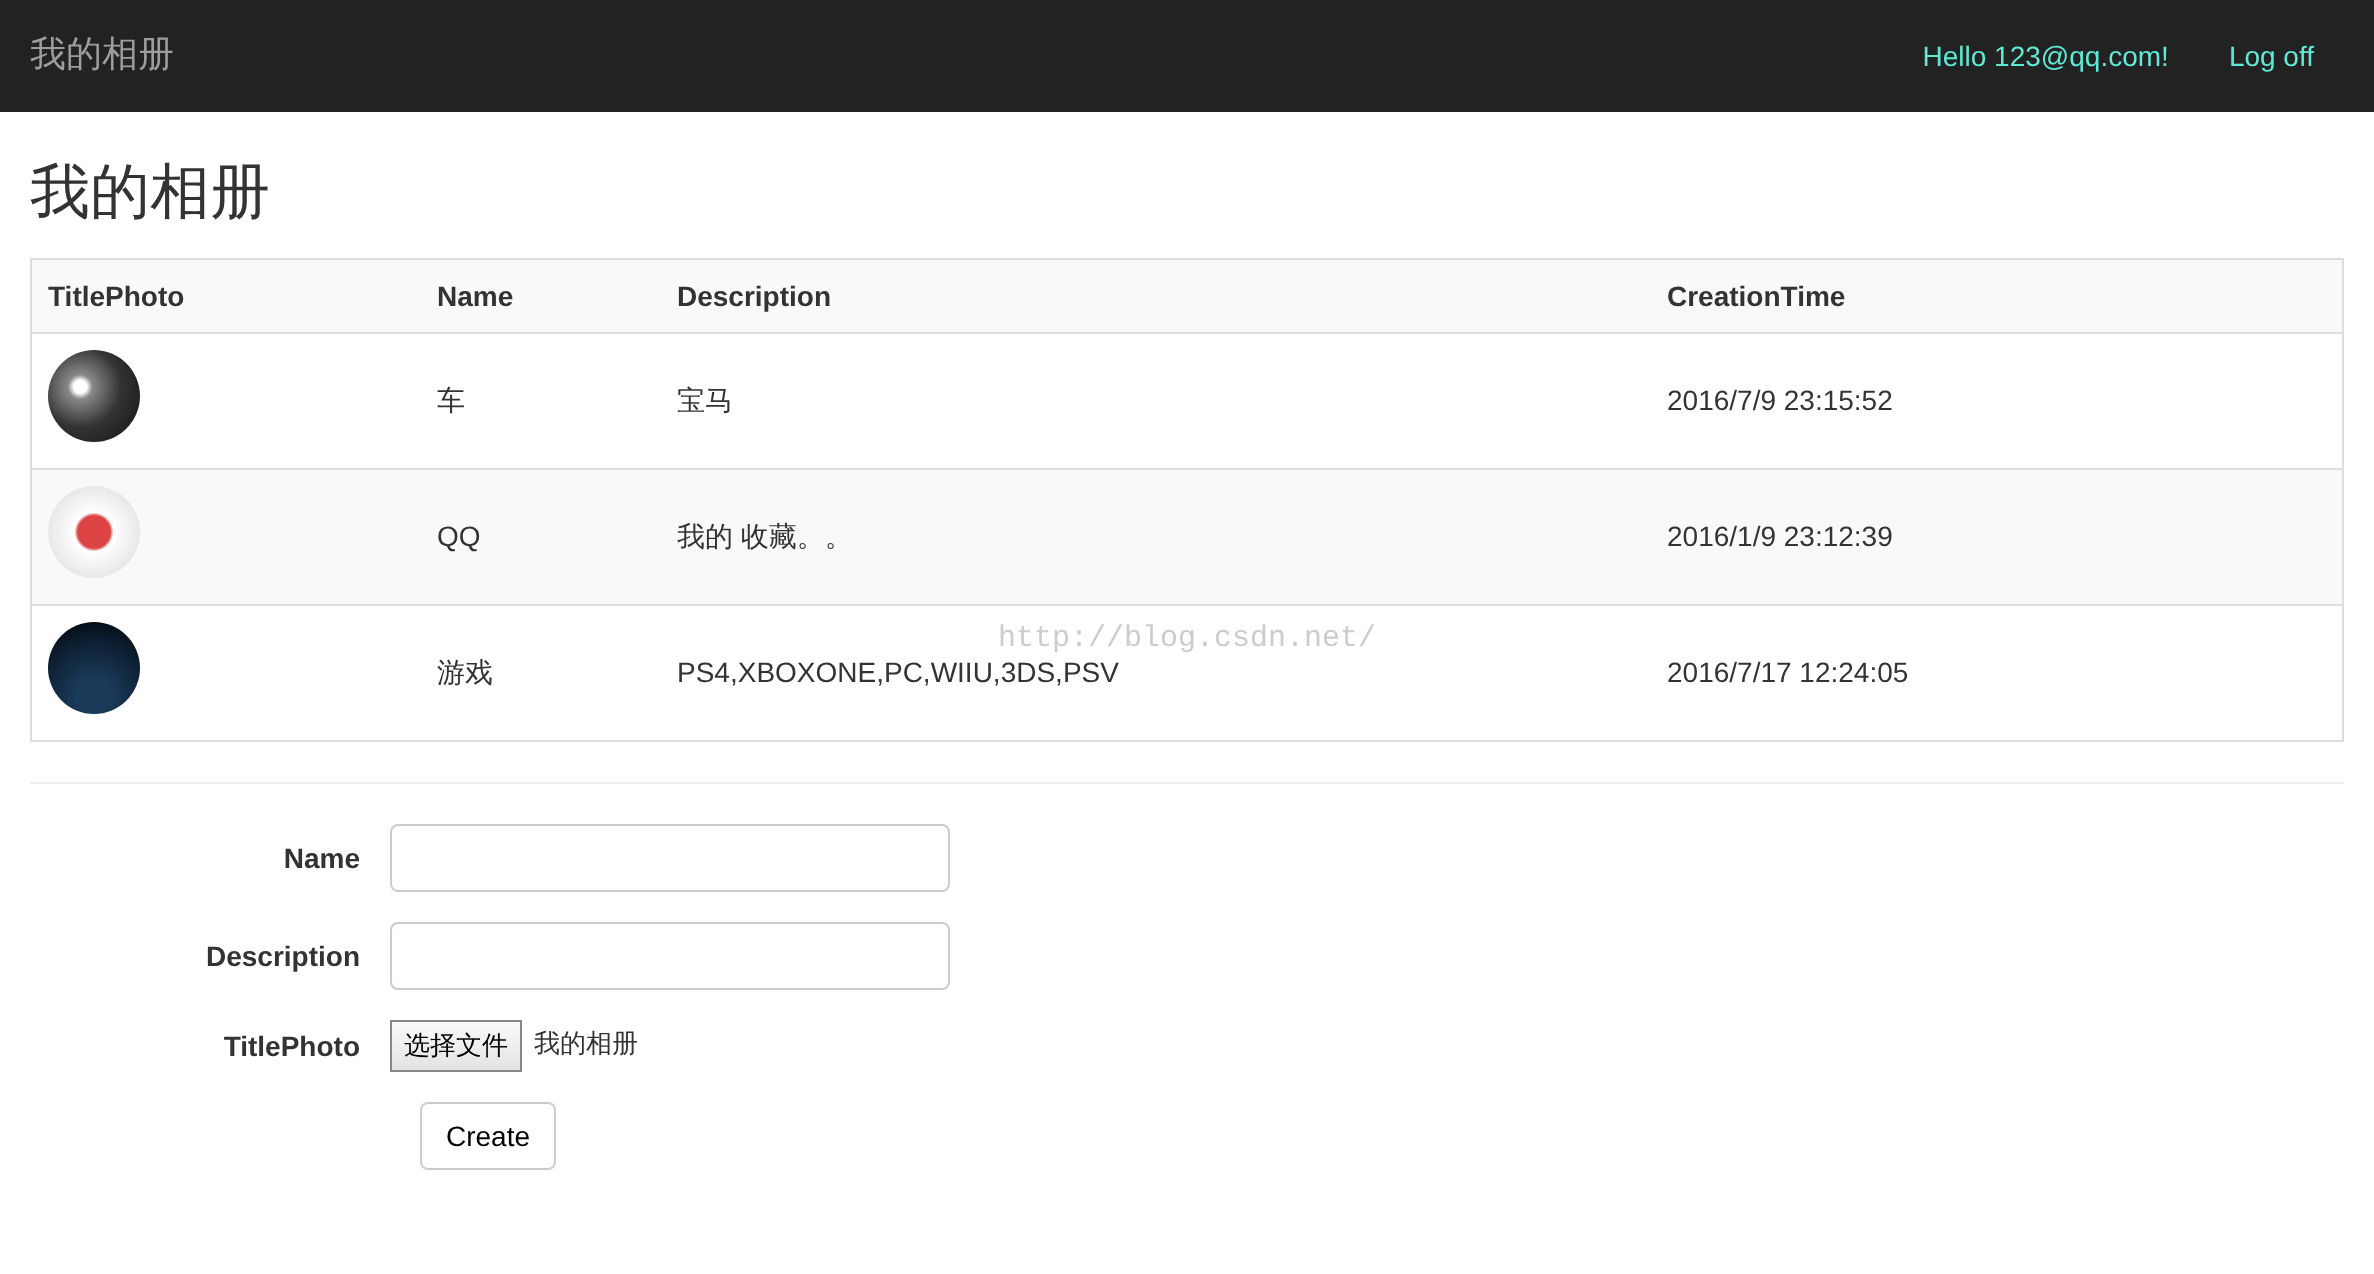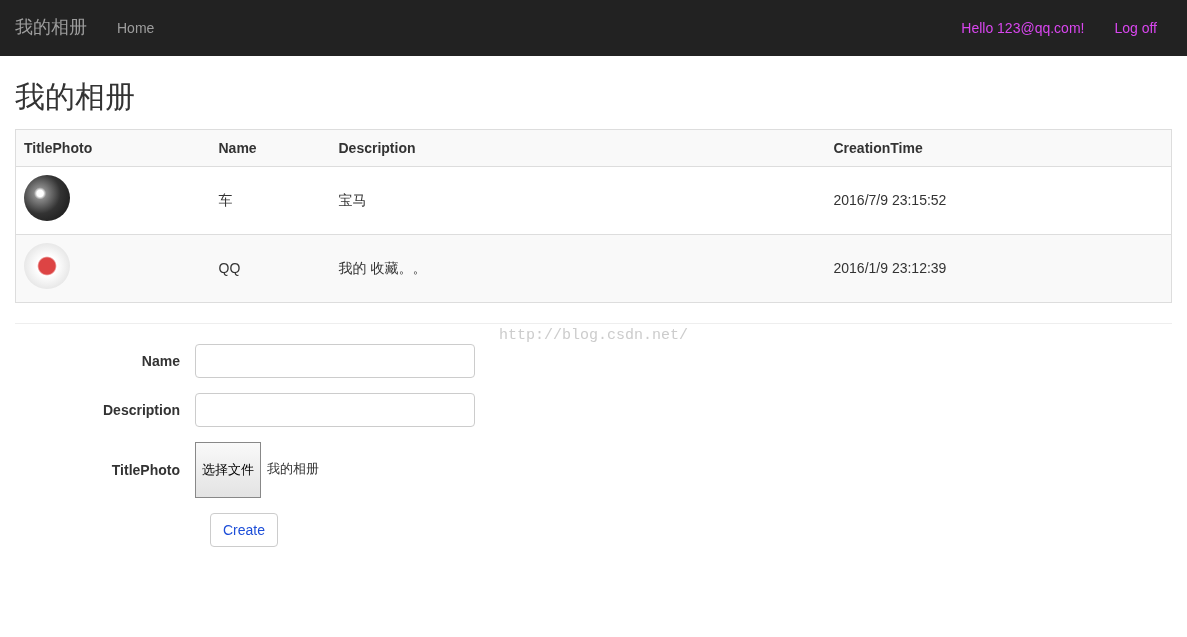"Home" li { html: <li> <a>Home</a> </li> -> none }
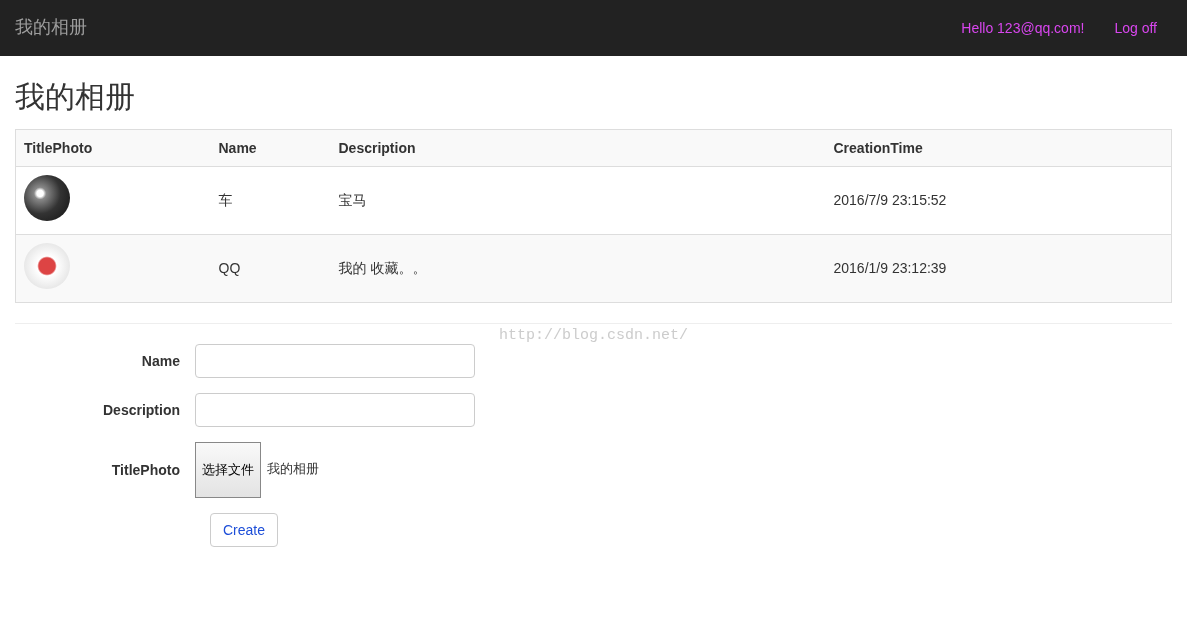"Hello 123@qq.com!" .navbar-right a { color: #d946ef -> #5eead4 }
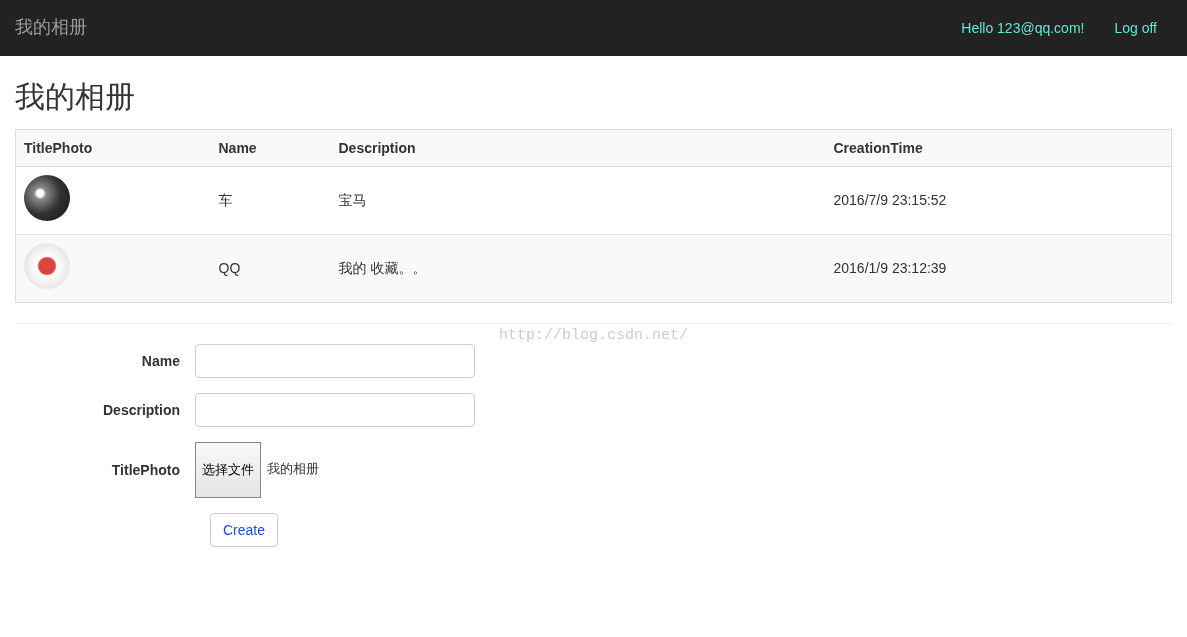"http://blog.csdn.net/" .watermark { top: 325px -> 309px }
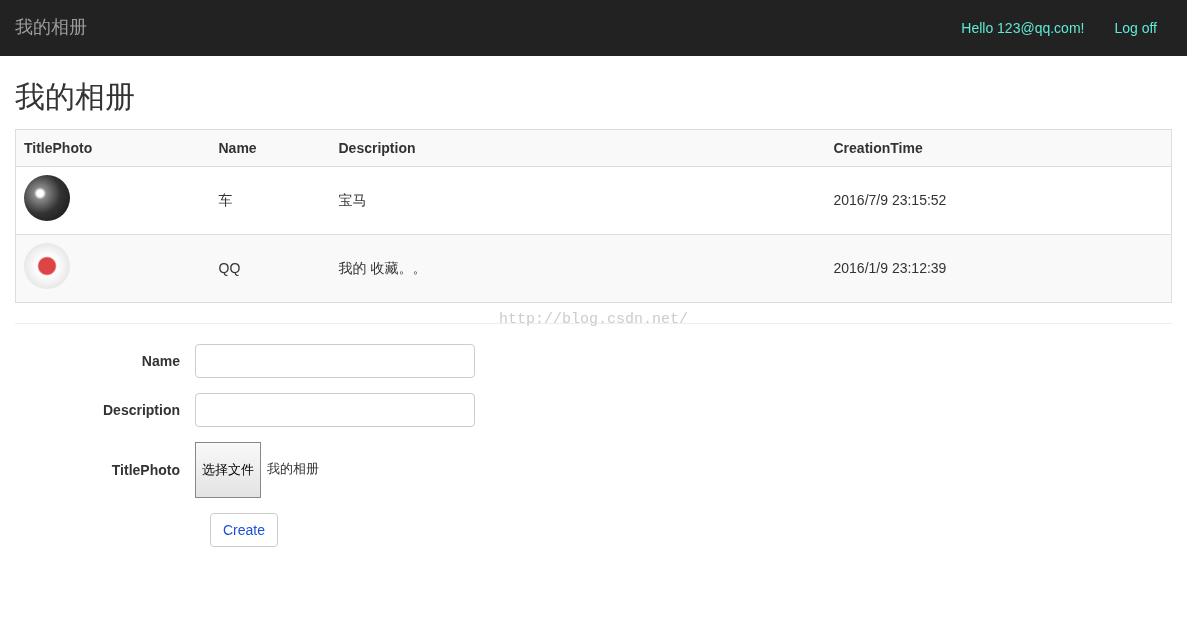"游戏" tr { html: none -> <tr> <td><span></span></td> <td>游戏</td> <td>PS4,XBOXONE,PC,WIIU,3DS,PSV</td> <td>2016/7/17 12:24:05</td> </tr> }
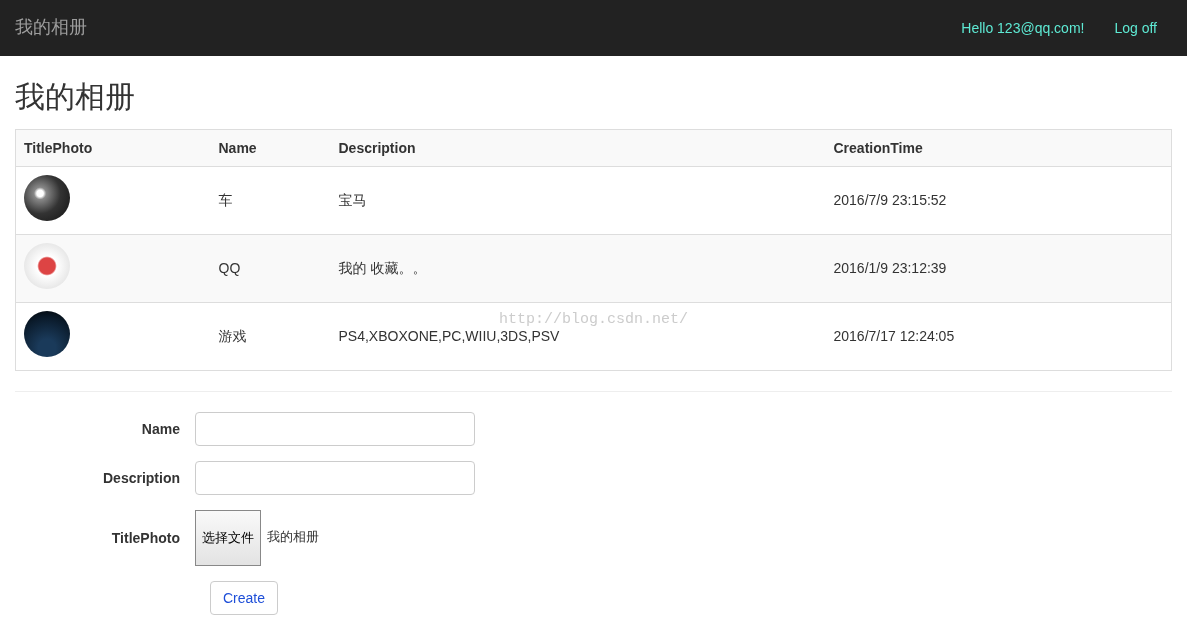"选择文件" .file-button { padding: 18px 6px -> 3px 6px }
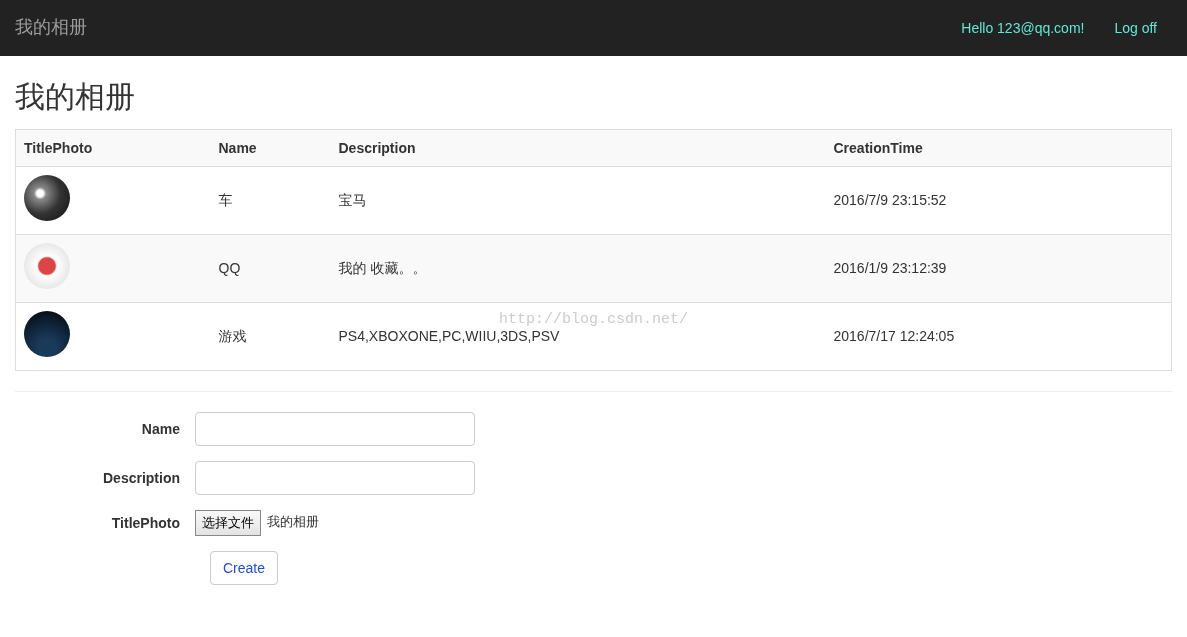"Create" .btn-default { color: #1d4ed8 -> #000000 }
